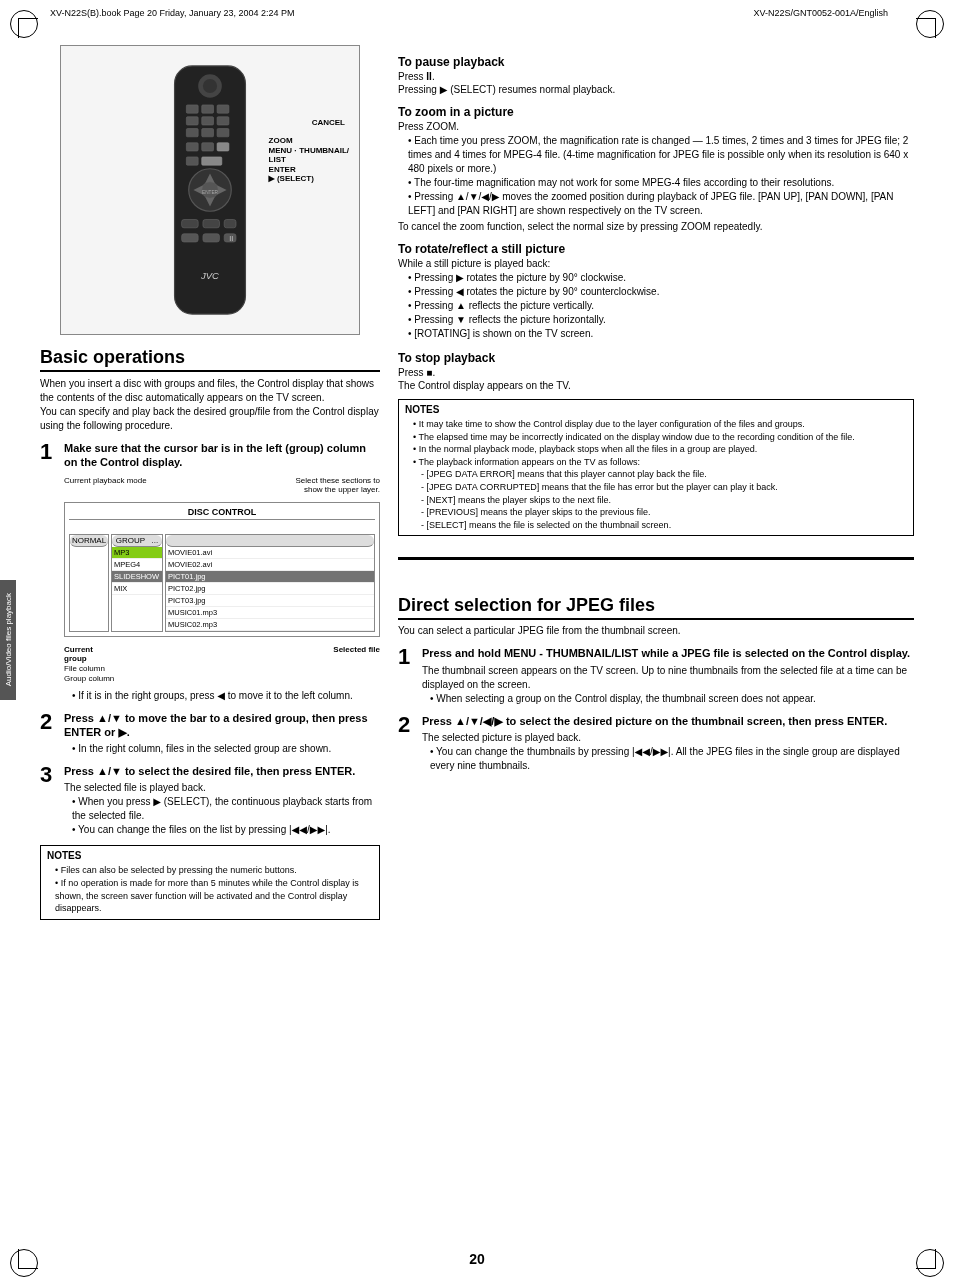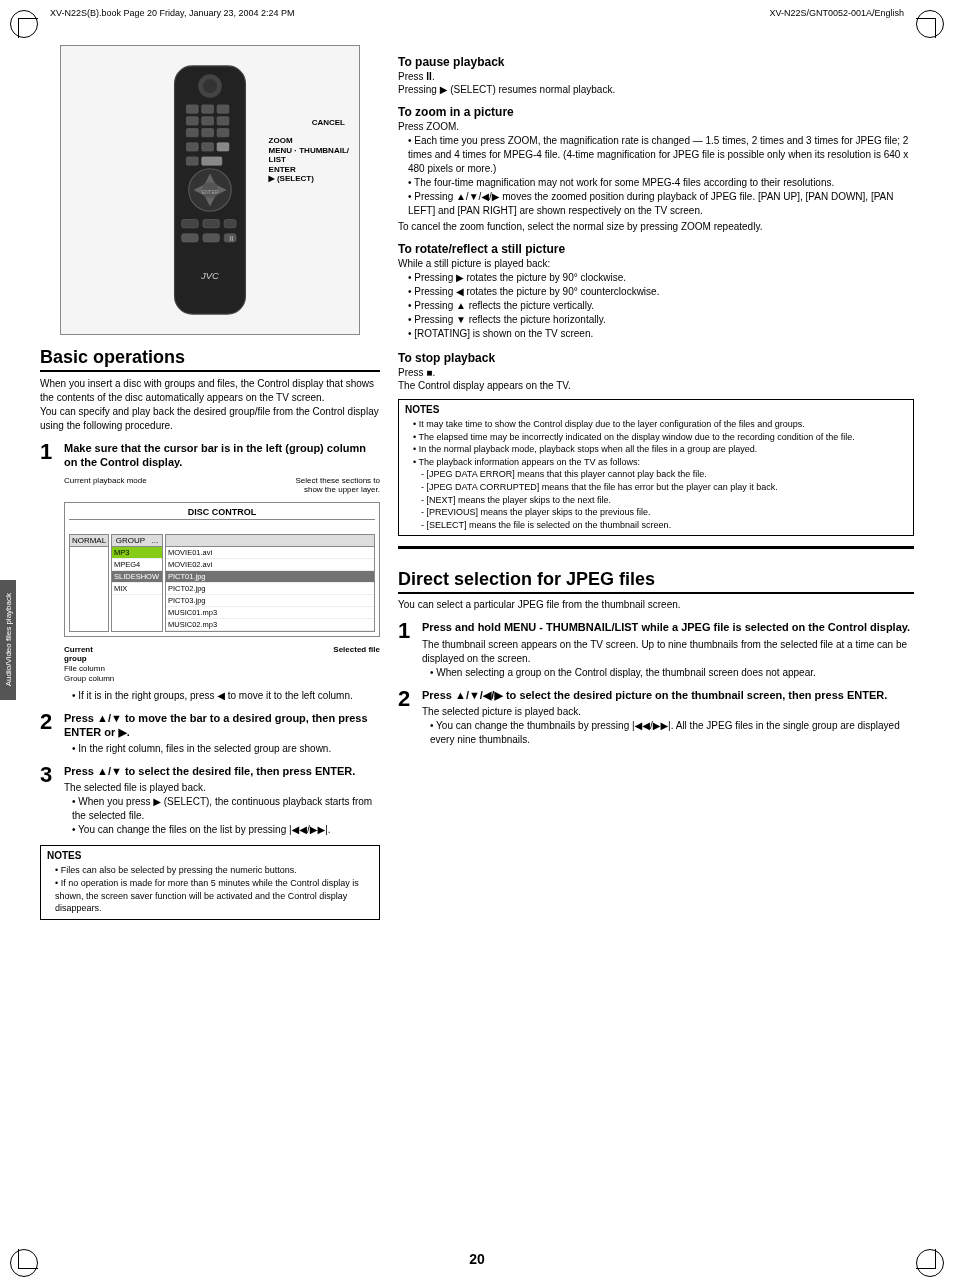"XV-N22S(B).book Page 20 Friday, January" .page-header { right: 0 -> 16px }
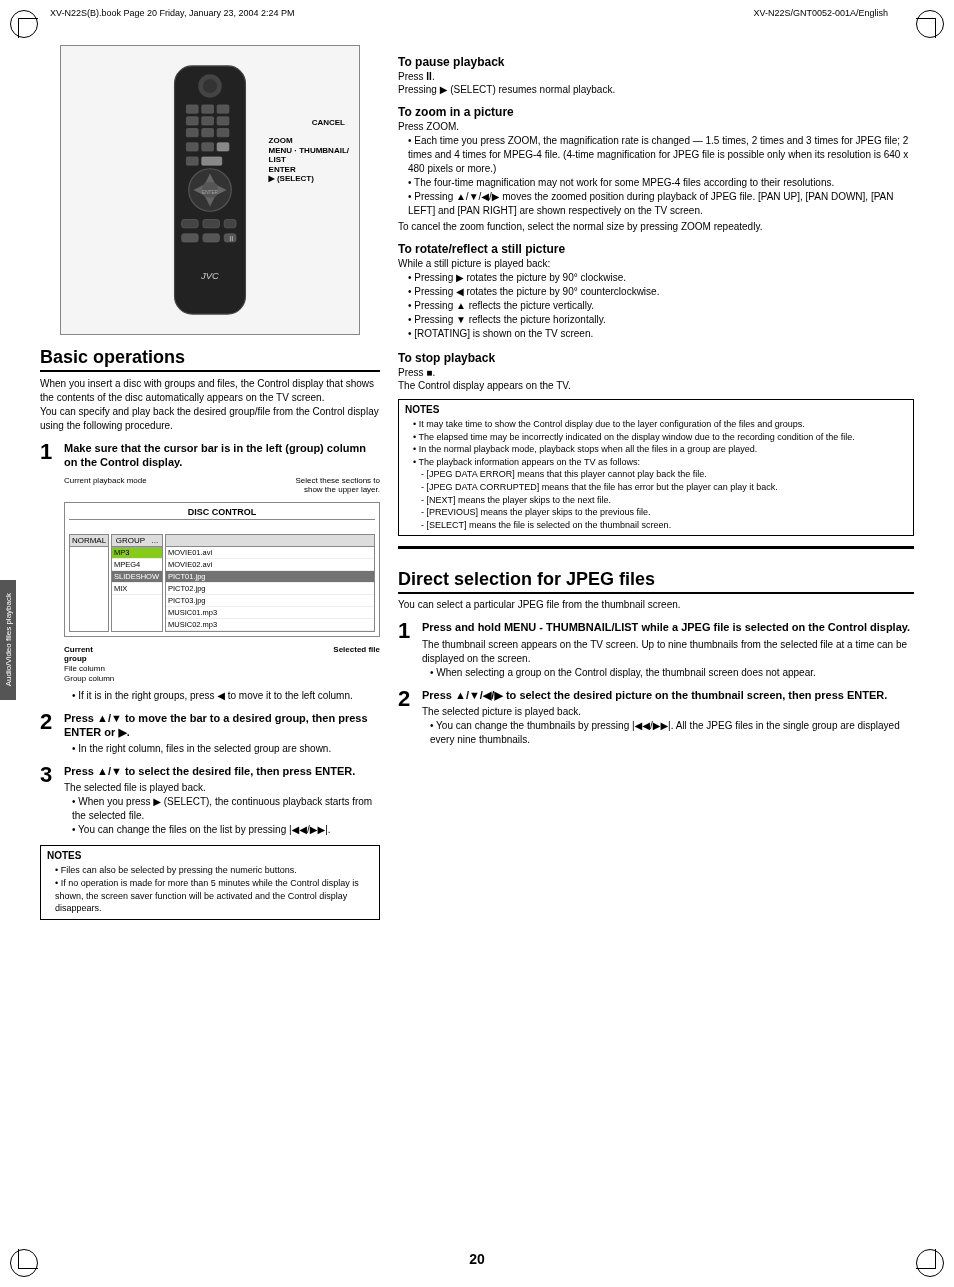"NORMAL" .dc-col-header { border-radius: none -> 6px }
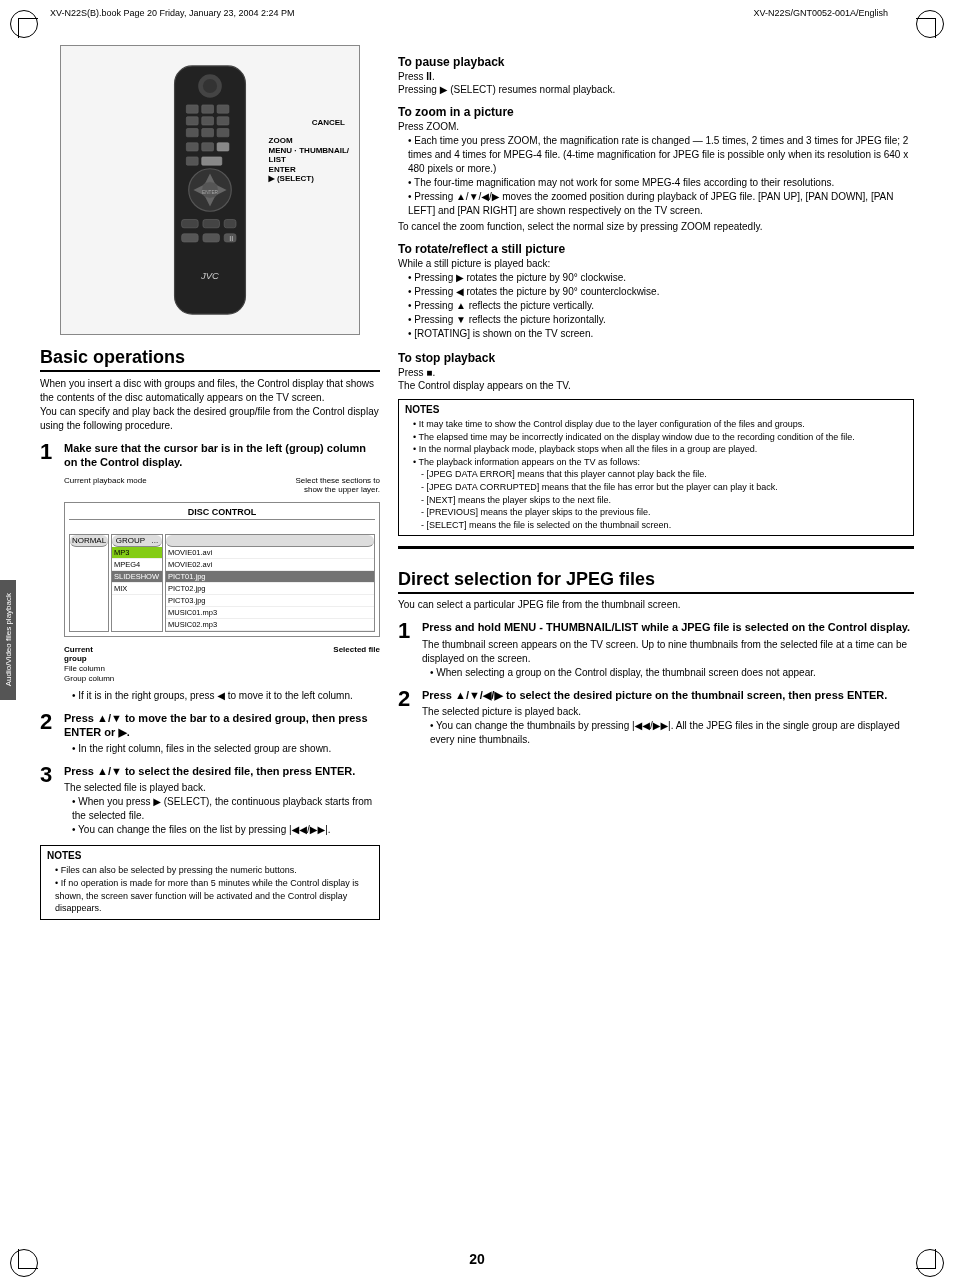"Direct selection for JPEG files" .direct-selection-box { margin-top: 10px -> 21px; padding-top: 6px -> 21px }
